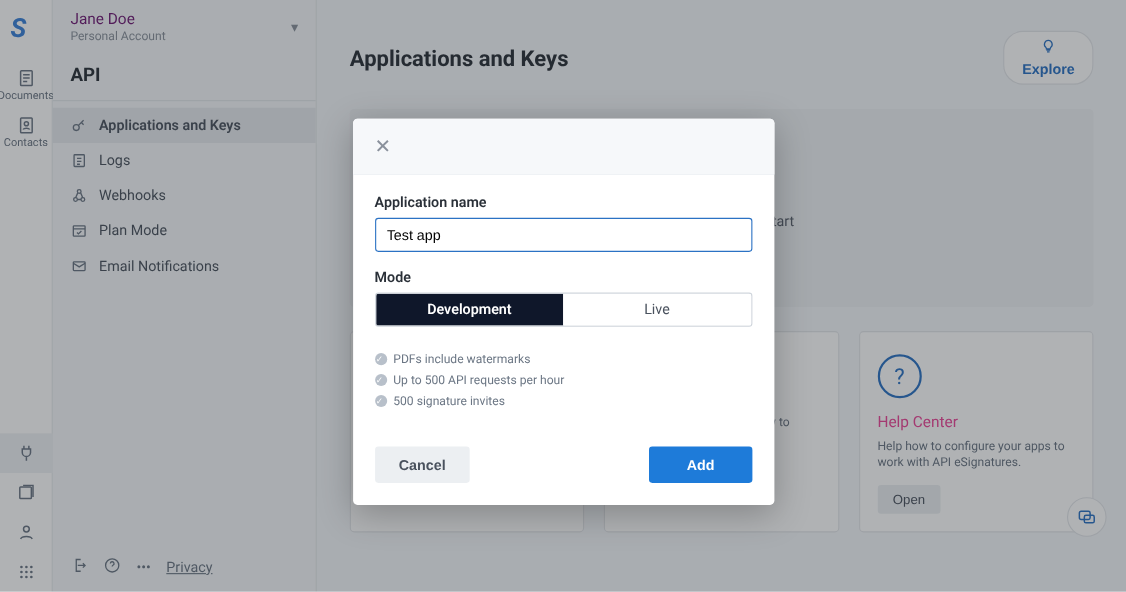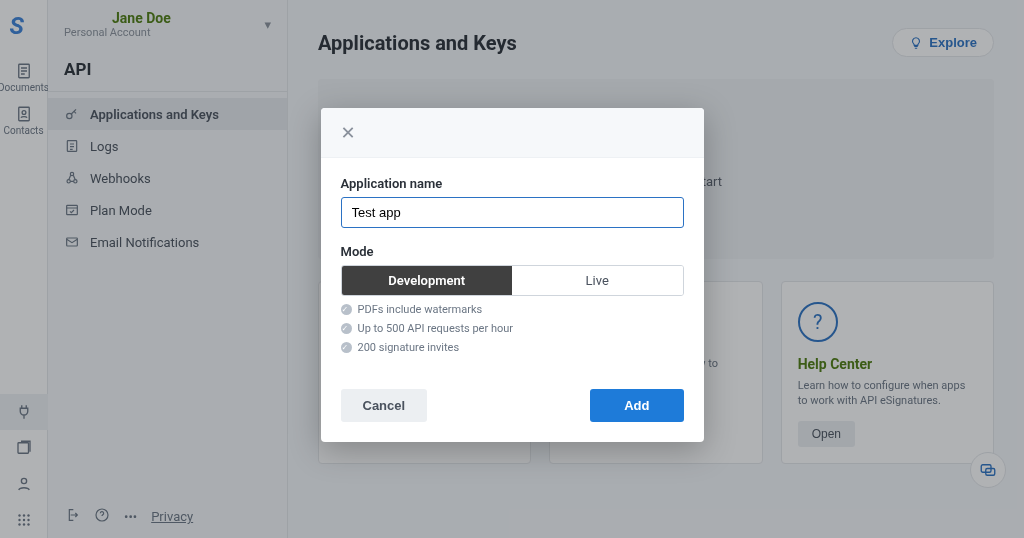"Jane Doe" .acct-name { color: #4d7c0f -> #701a75; font-weight: 700 -> 400; margin-left: 48px -> none }
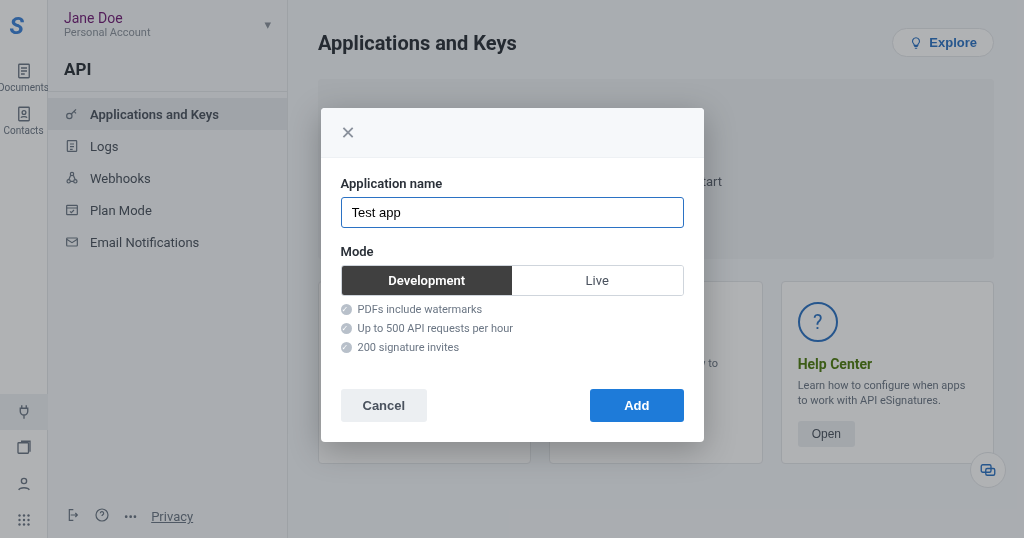"Explore" .explore-btn { flex-direction: none -> column }
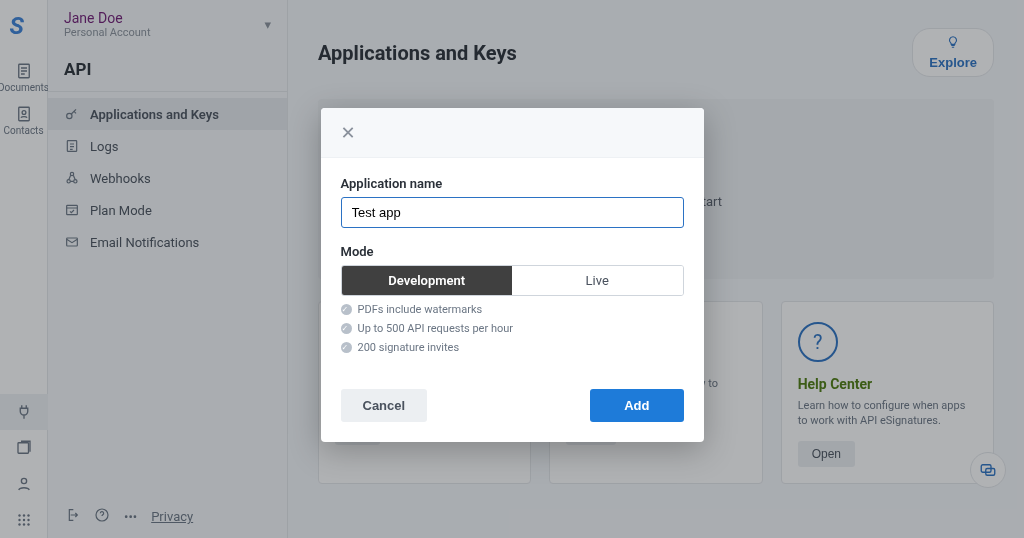"Development" .mode-opt.active { background: #404040 -> #0f172a }
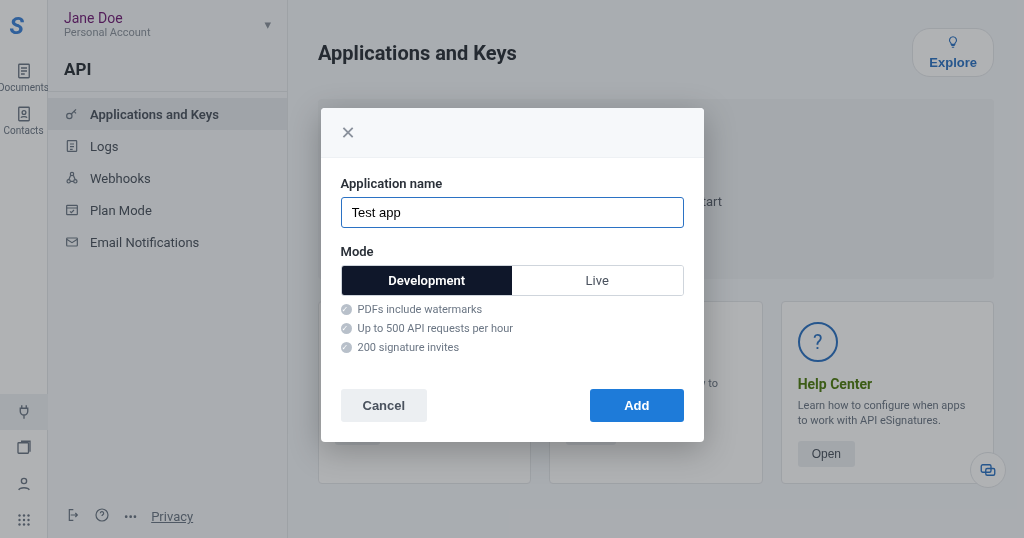"PDFs include watermarks" .mode-bullets { margin-top: 4px -> 20px }
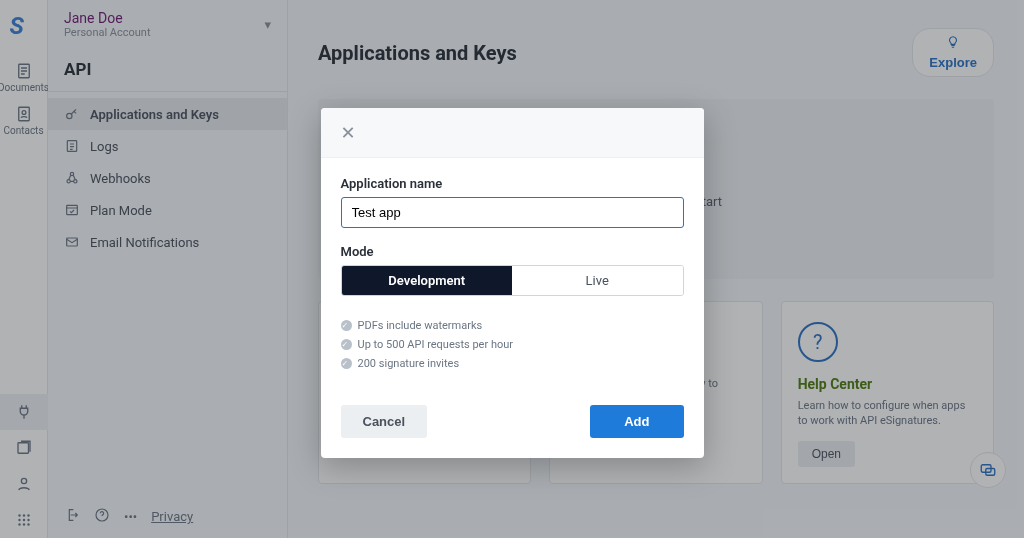"200 signature invites" span { text: 200 -> 500 }
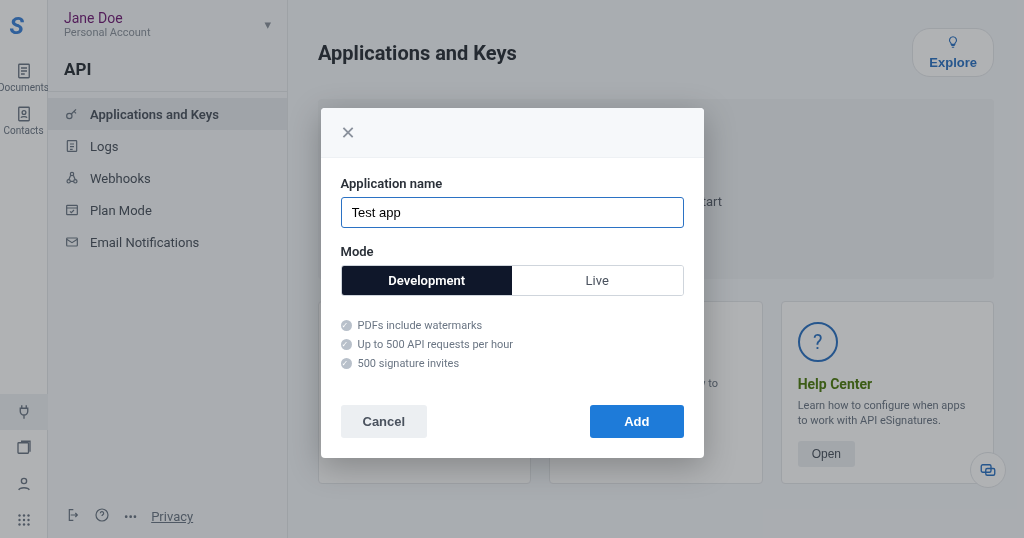"Help Center" .card-title { color: #4d7c0f -> #ec4899; font-weight: 700 -> 400 }
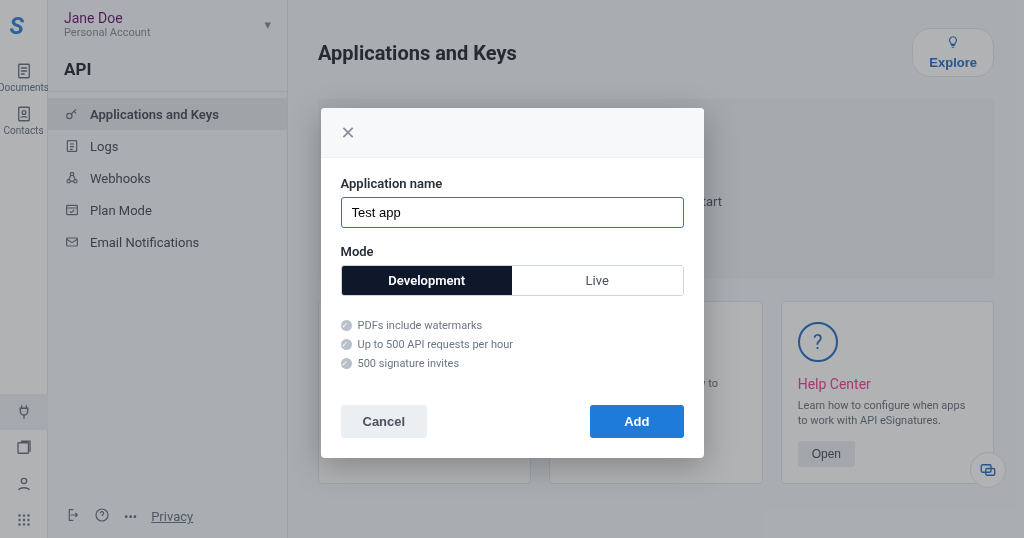"Learn how to configure when" div.card-desc { text: Learn how to configure when -> Help how to configure your }
